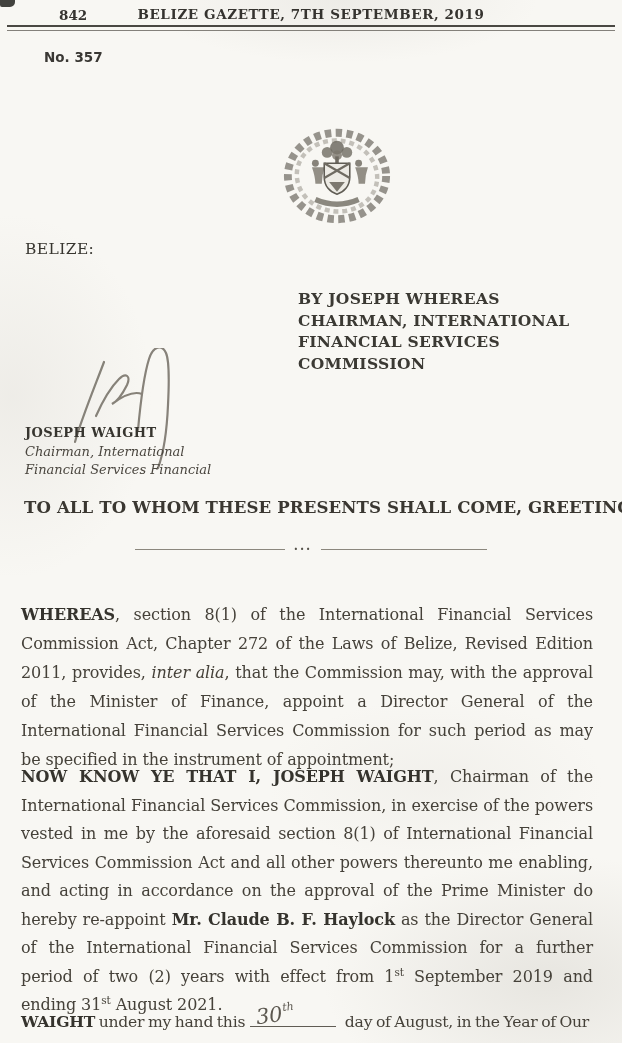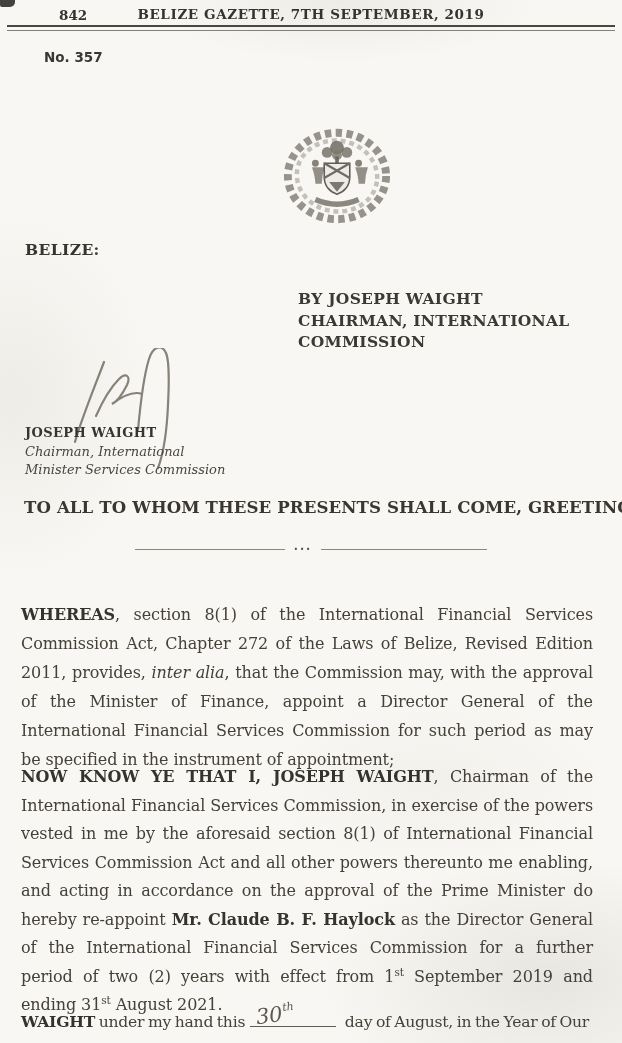"BELIZE:" .belize-label { font-weight: bold -> normal }
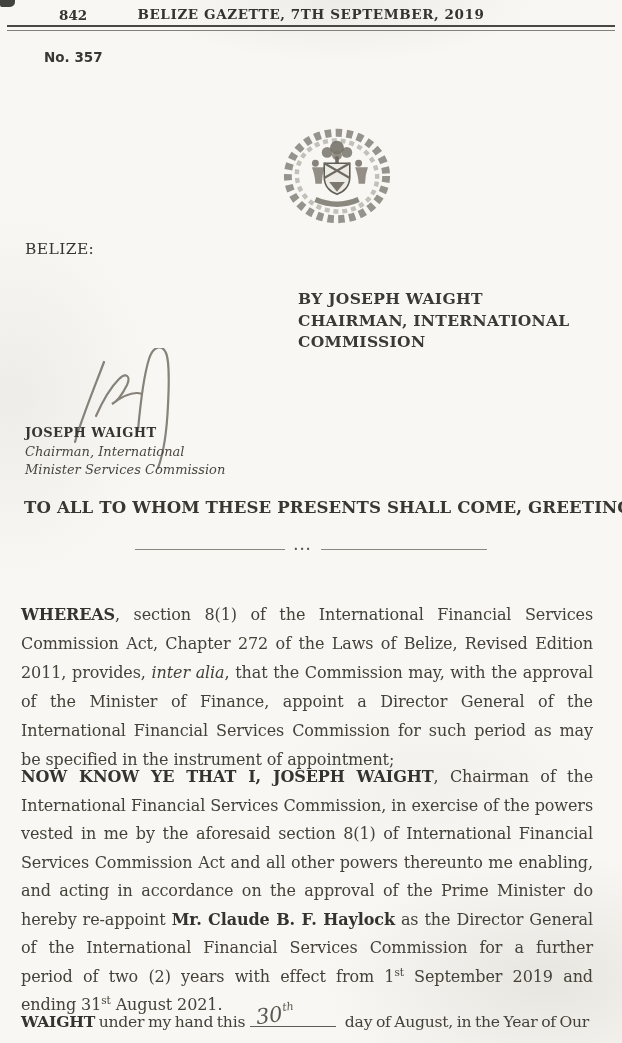"BY JOSEPH WAIGHT" div { text: WAIGHT -> WHEREAS }
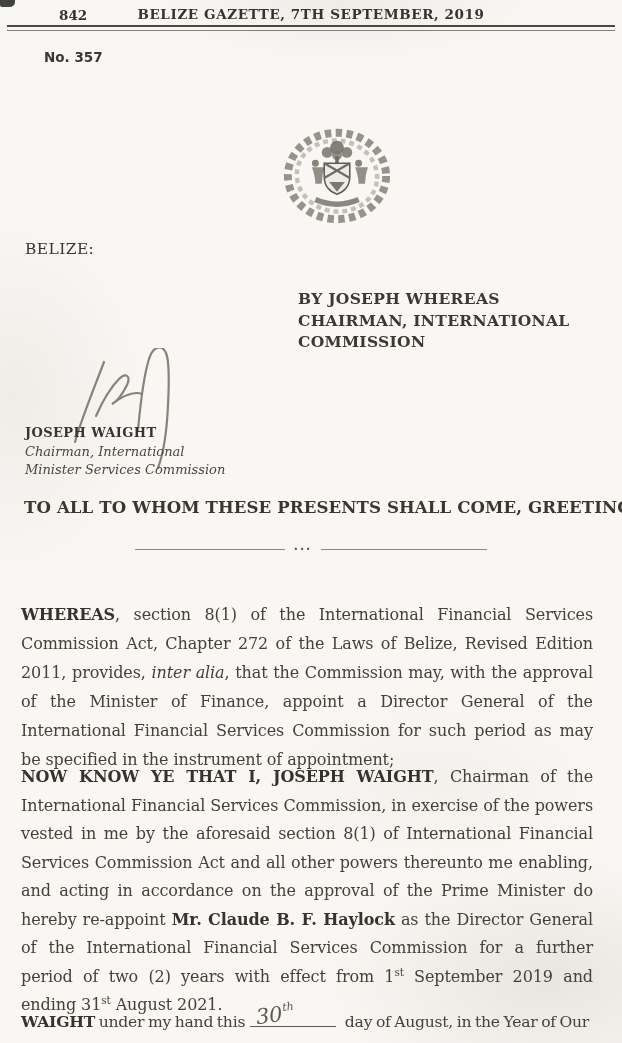"FINANCIAL SERVICES" div { html: none -> <div>FINANCIAL SERVICES</div> }
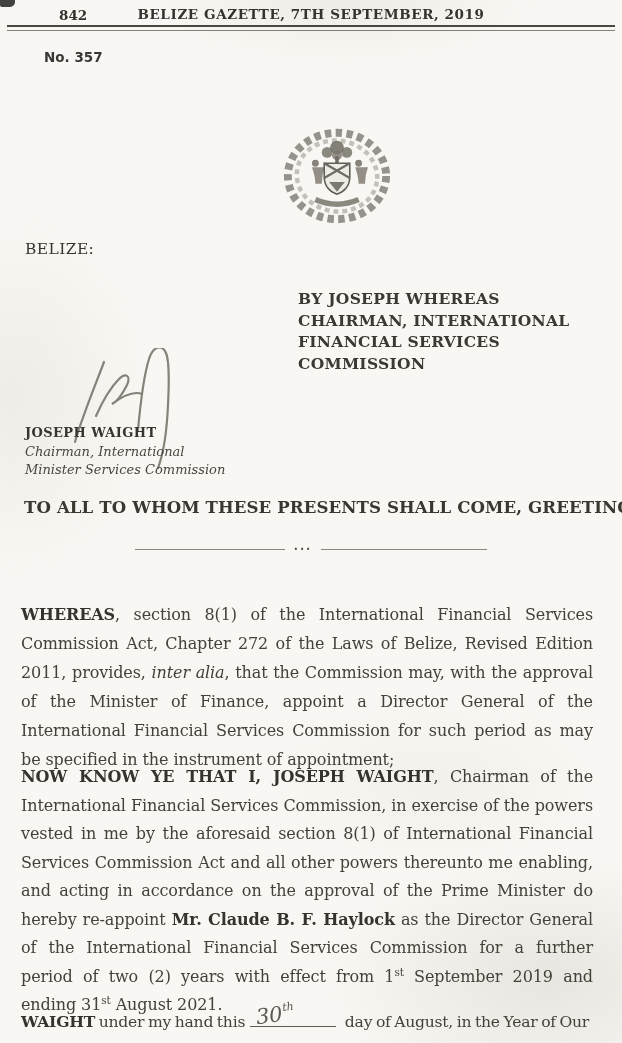"Minister Services Commission" div.ttl { text: Minister Services Commission -> Financial Services Financial }
